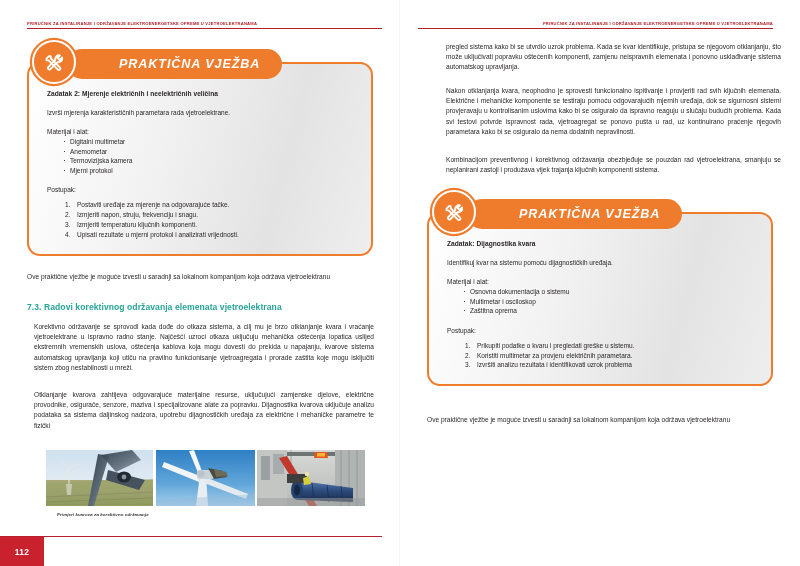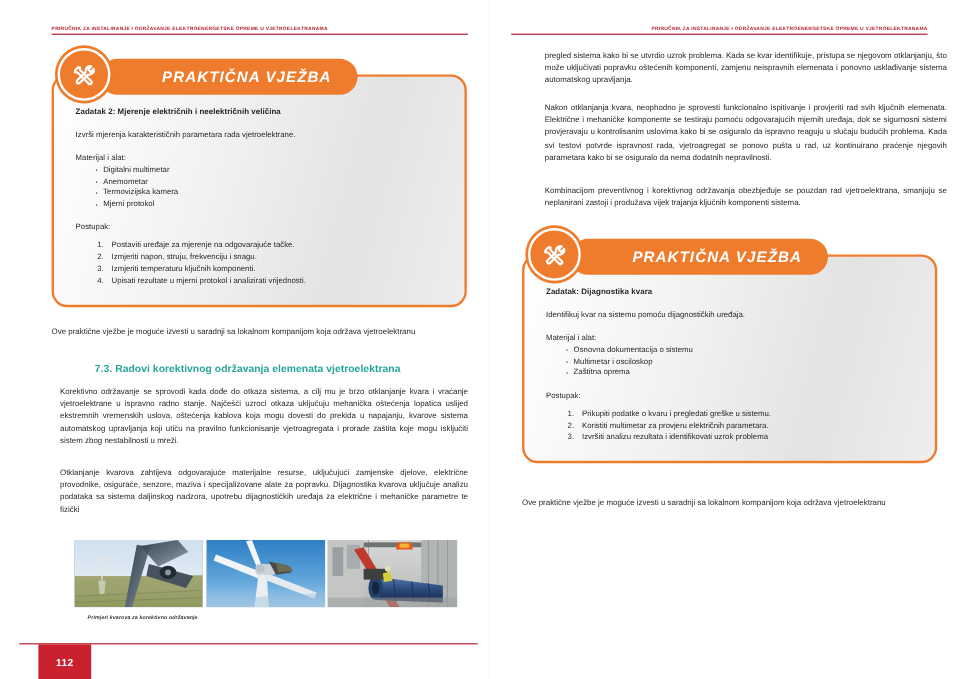"PRAKTIČNA VJEŽBA" .spread { padding-left: 16px -> none }
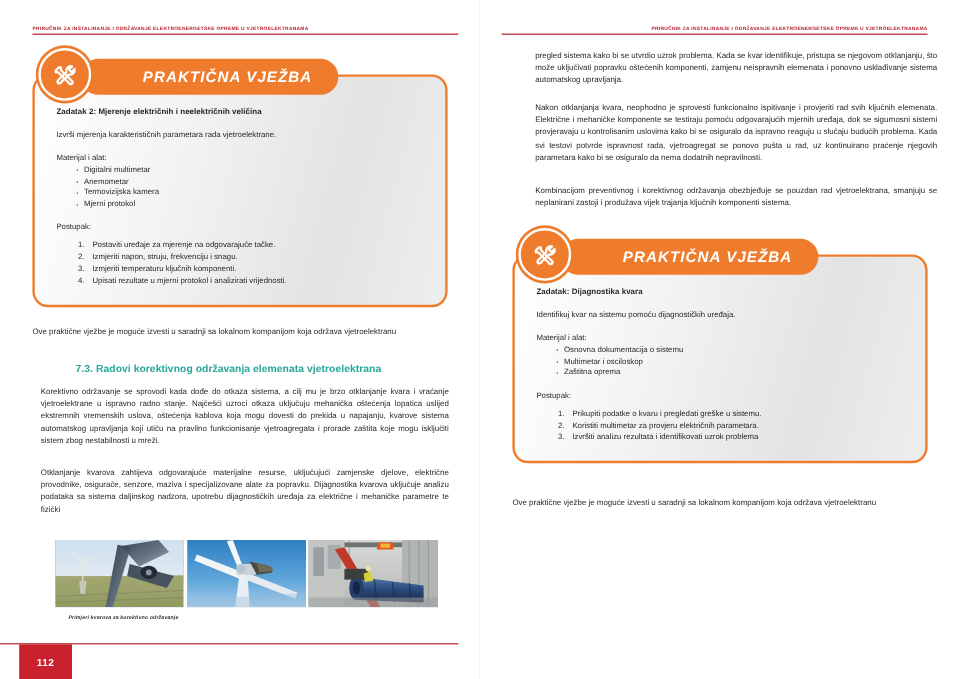"7.3. Radovi korektivnog održavanja" div.body-block { margin-left: 36px -> none }
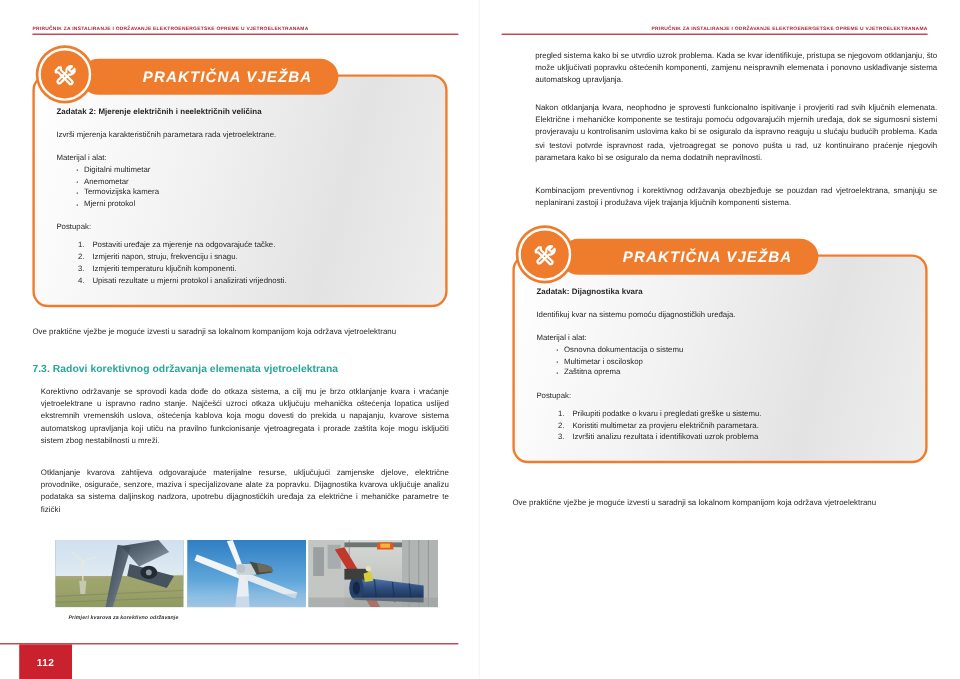"112" .pagenum { margin-left: 16px -> none }
